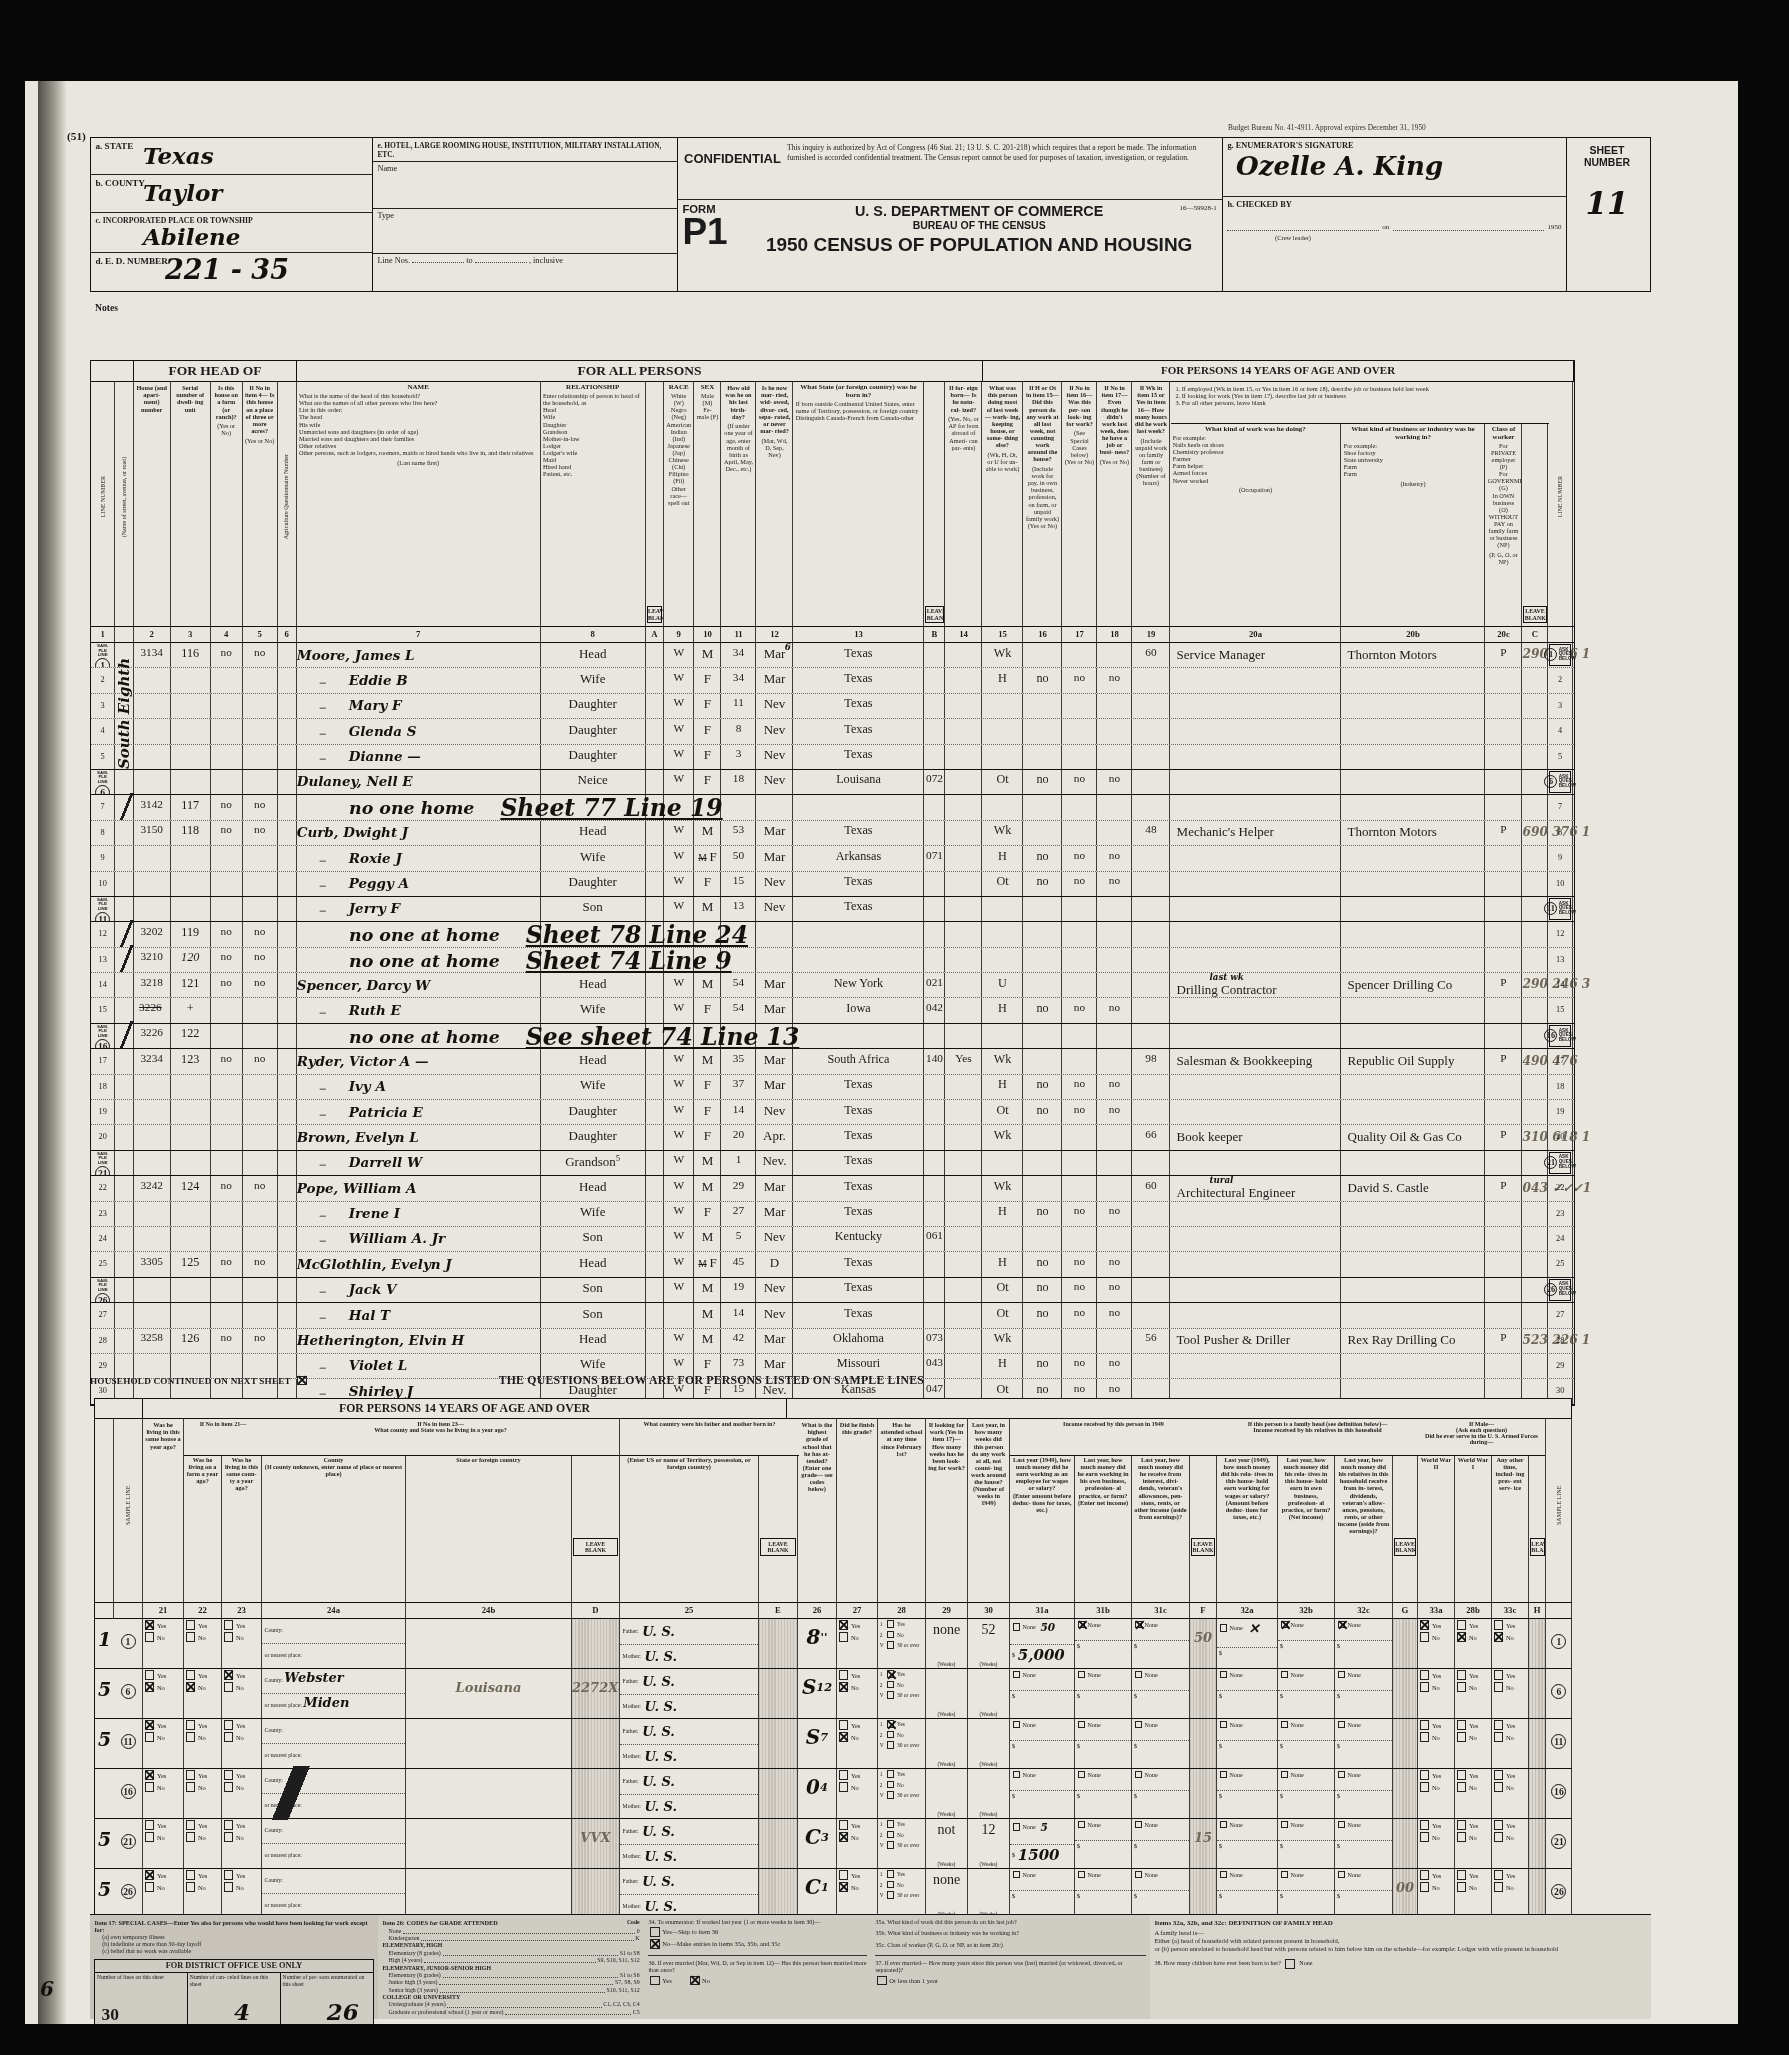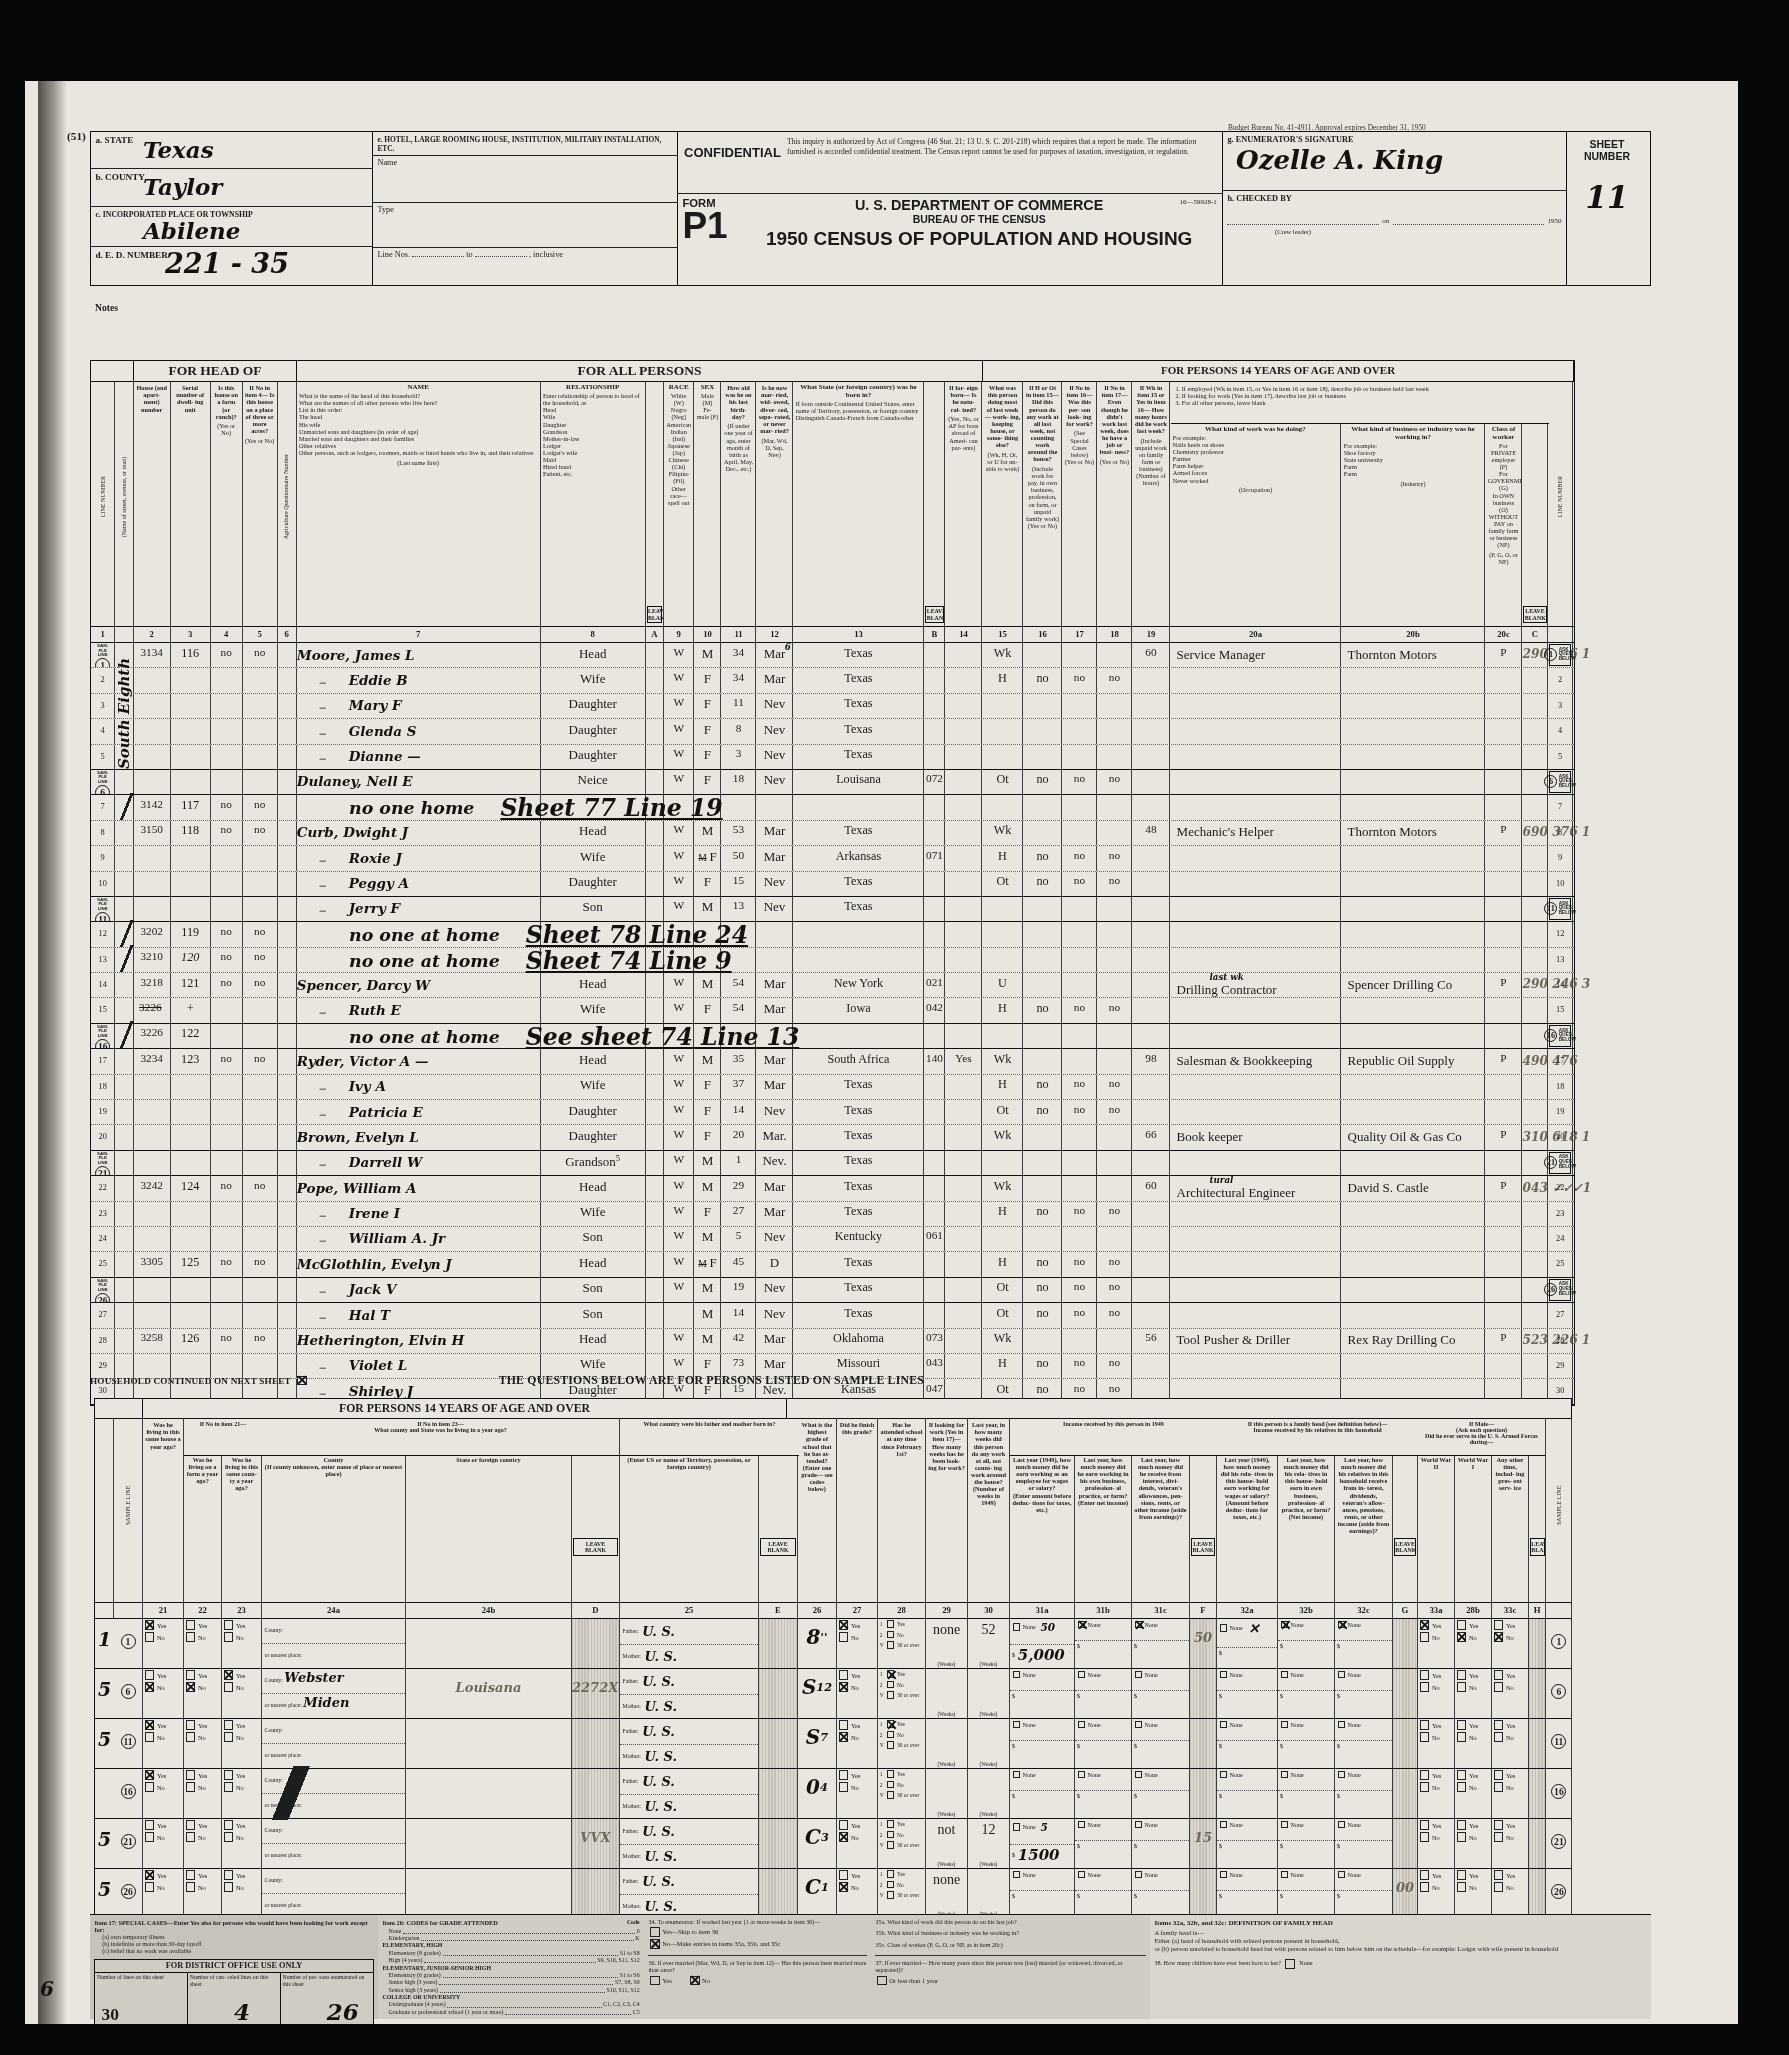"a. STATE" .hdr { top: 50px -> 56px }
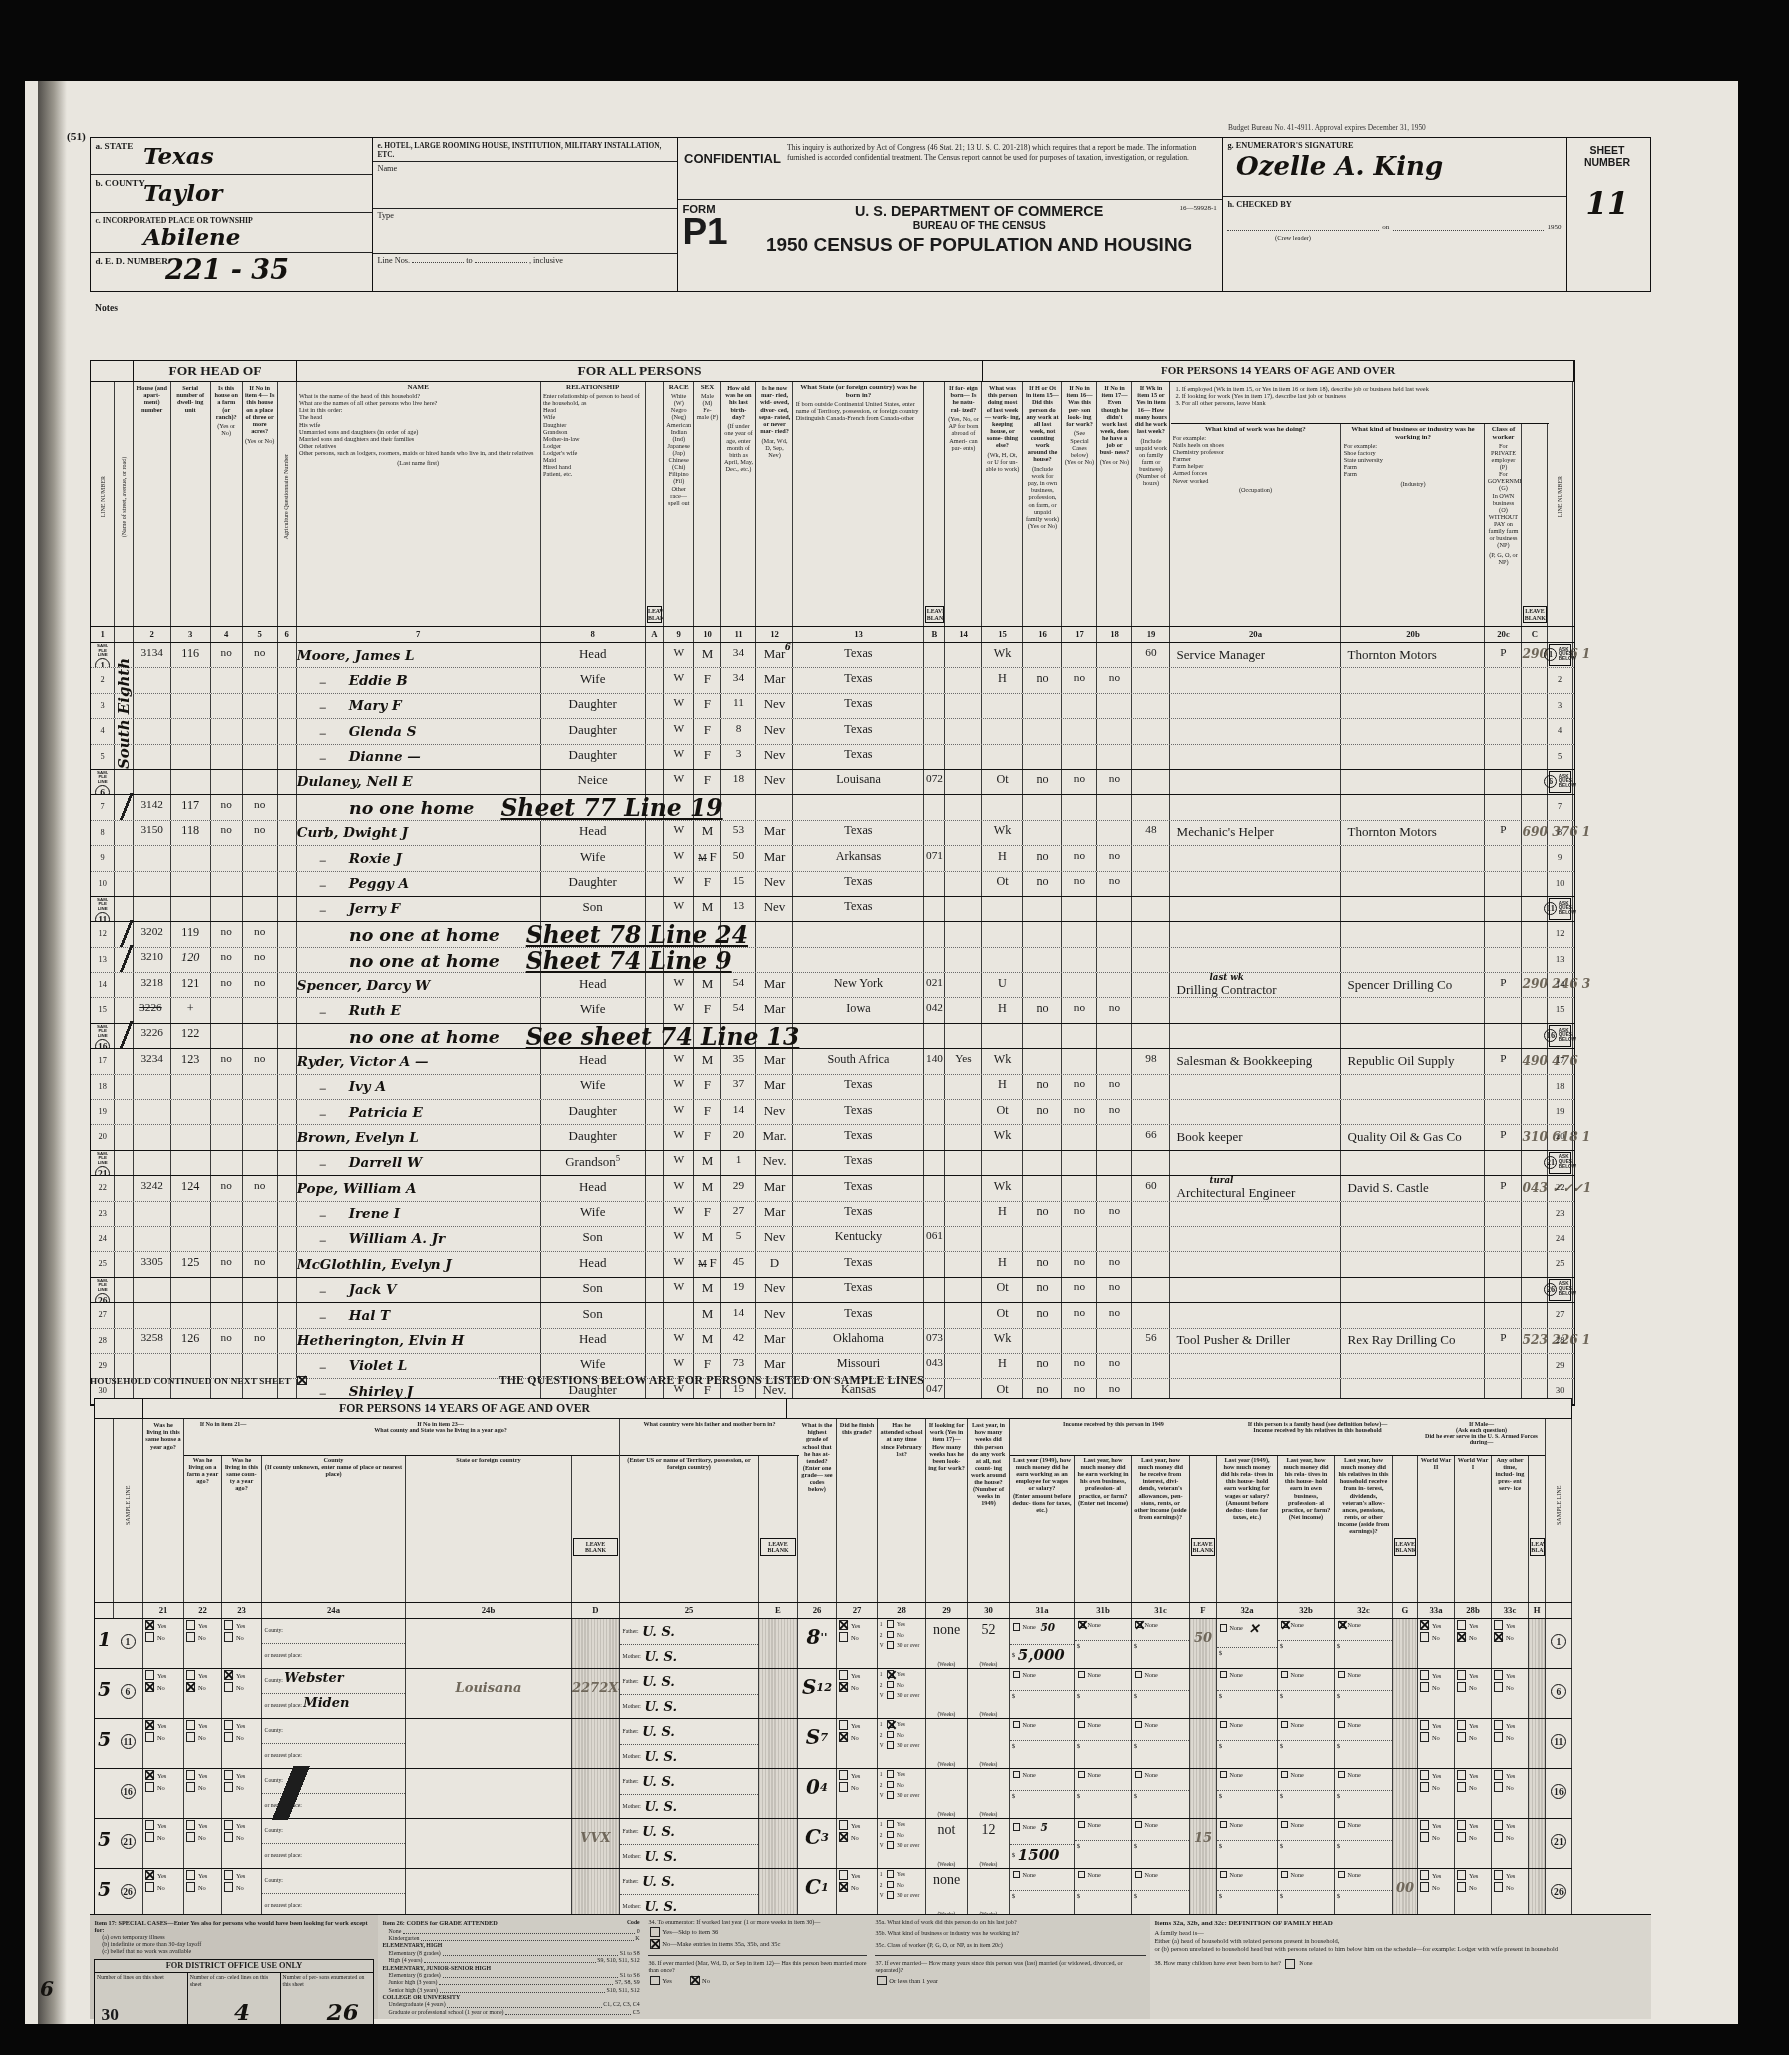"Mar." div.hwc { text: Mar -> Apr }
